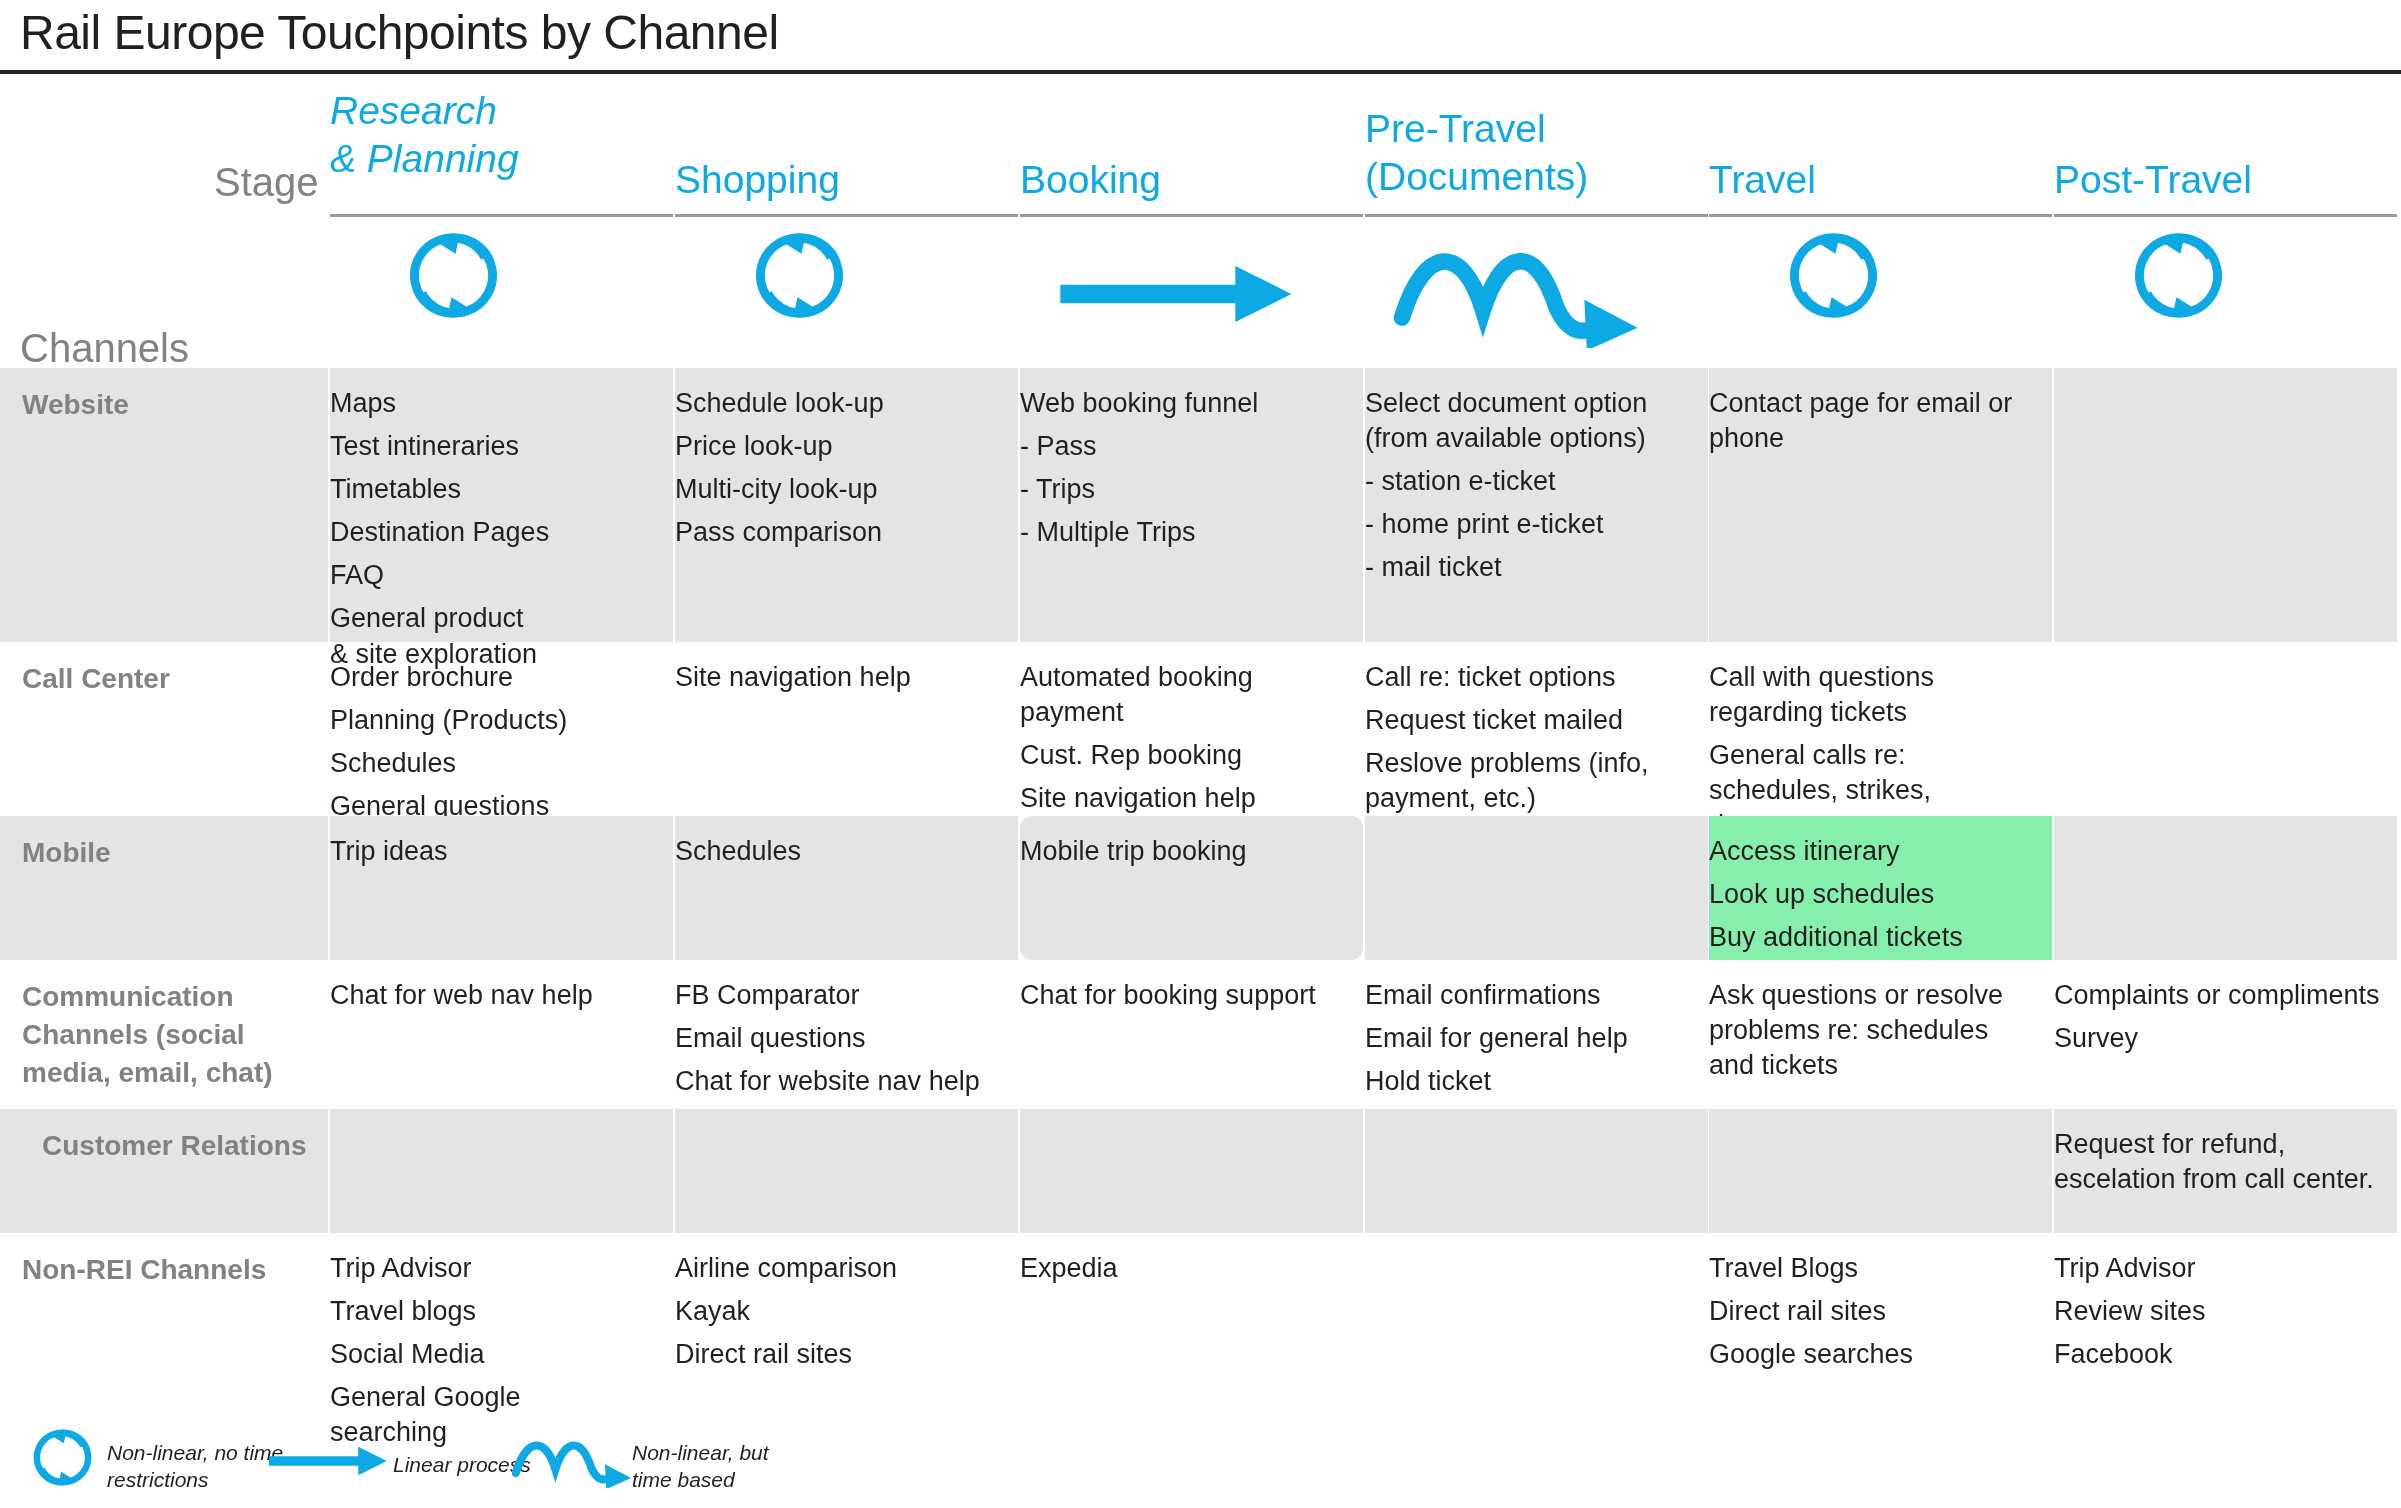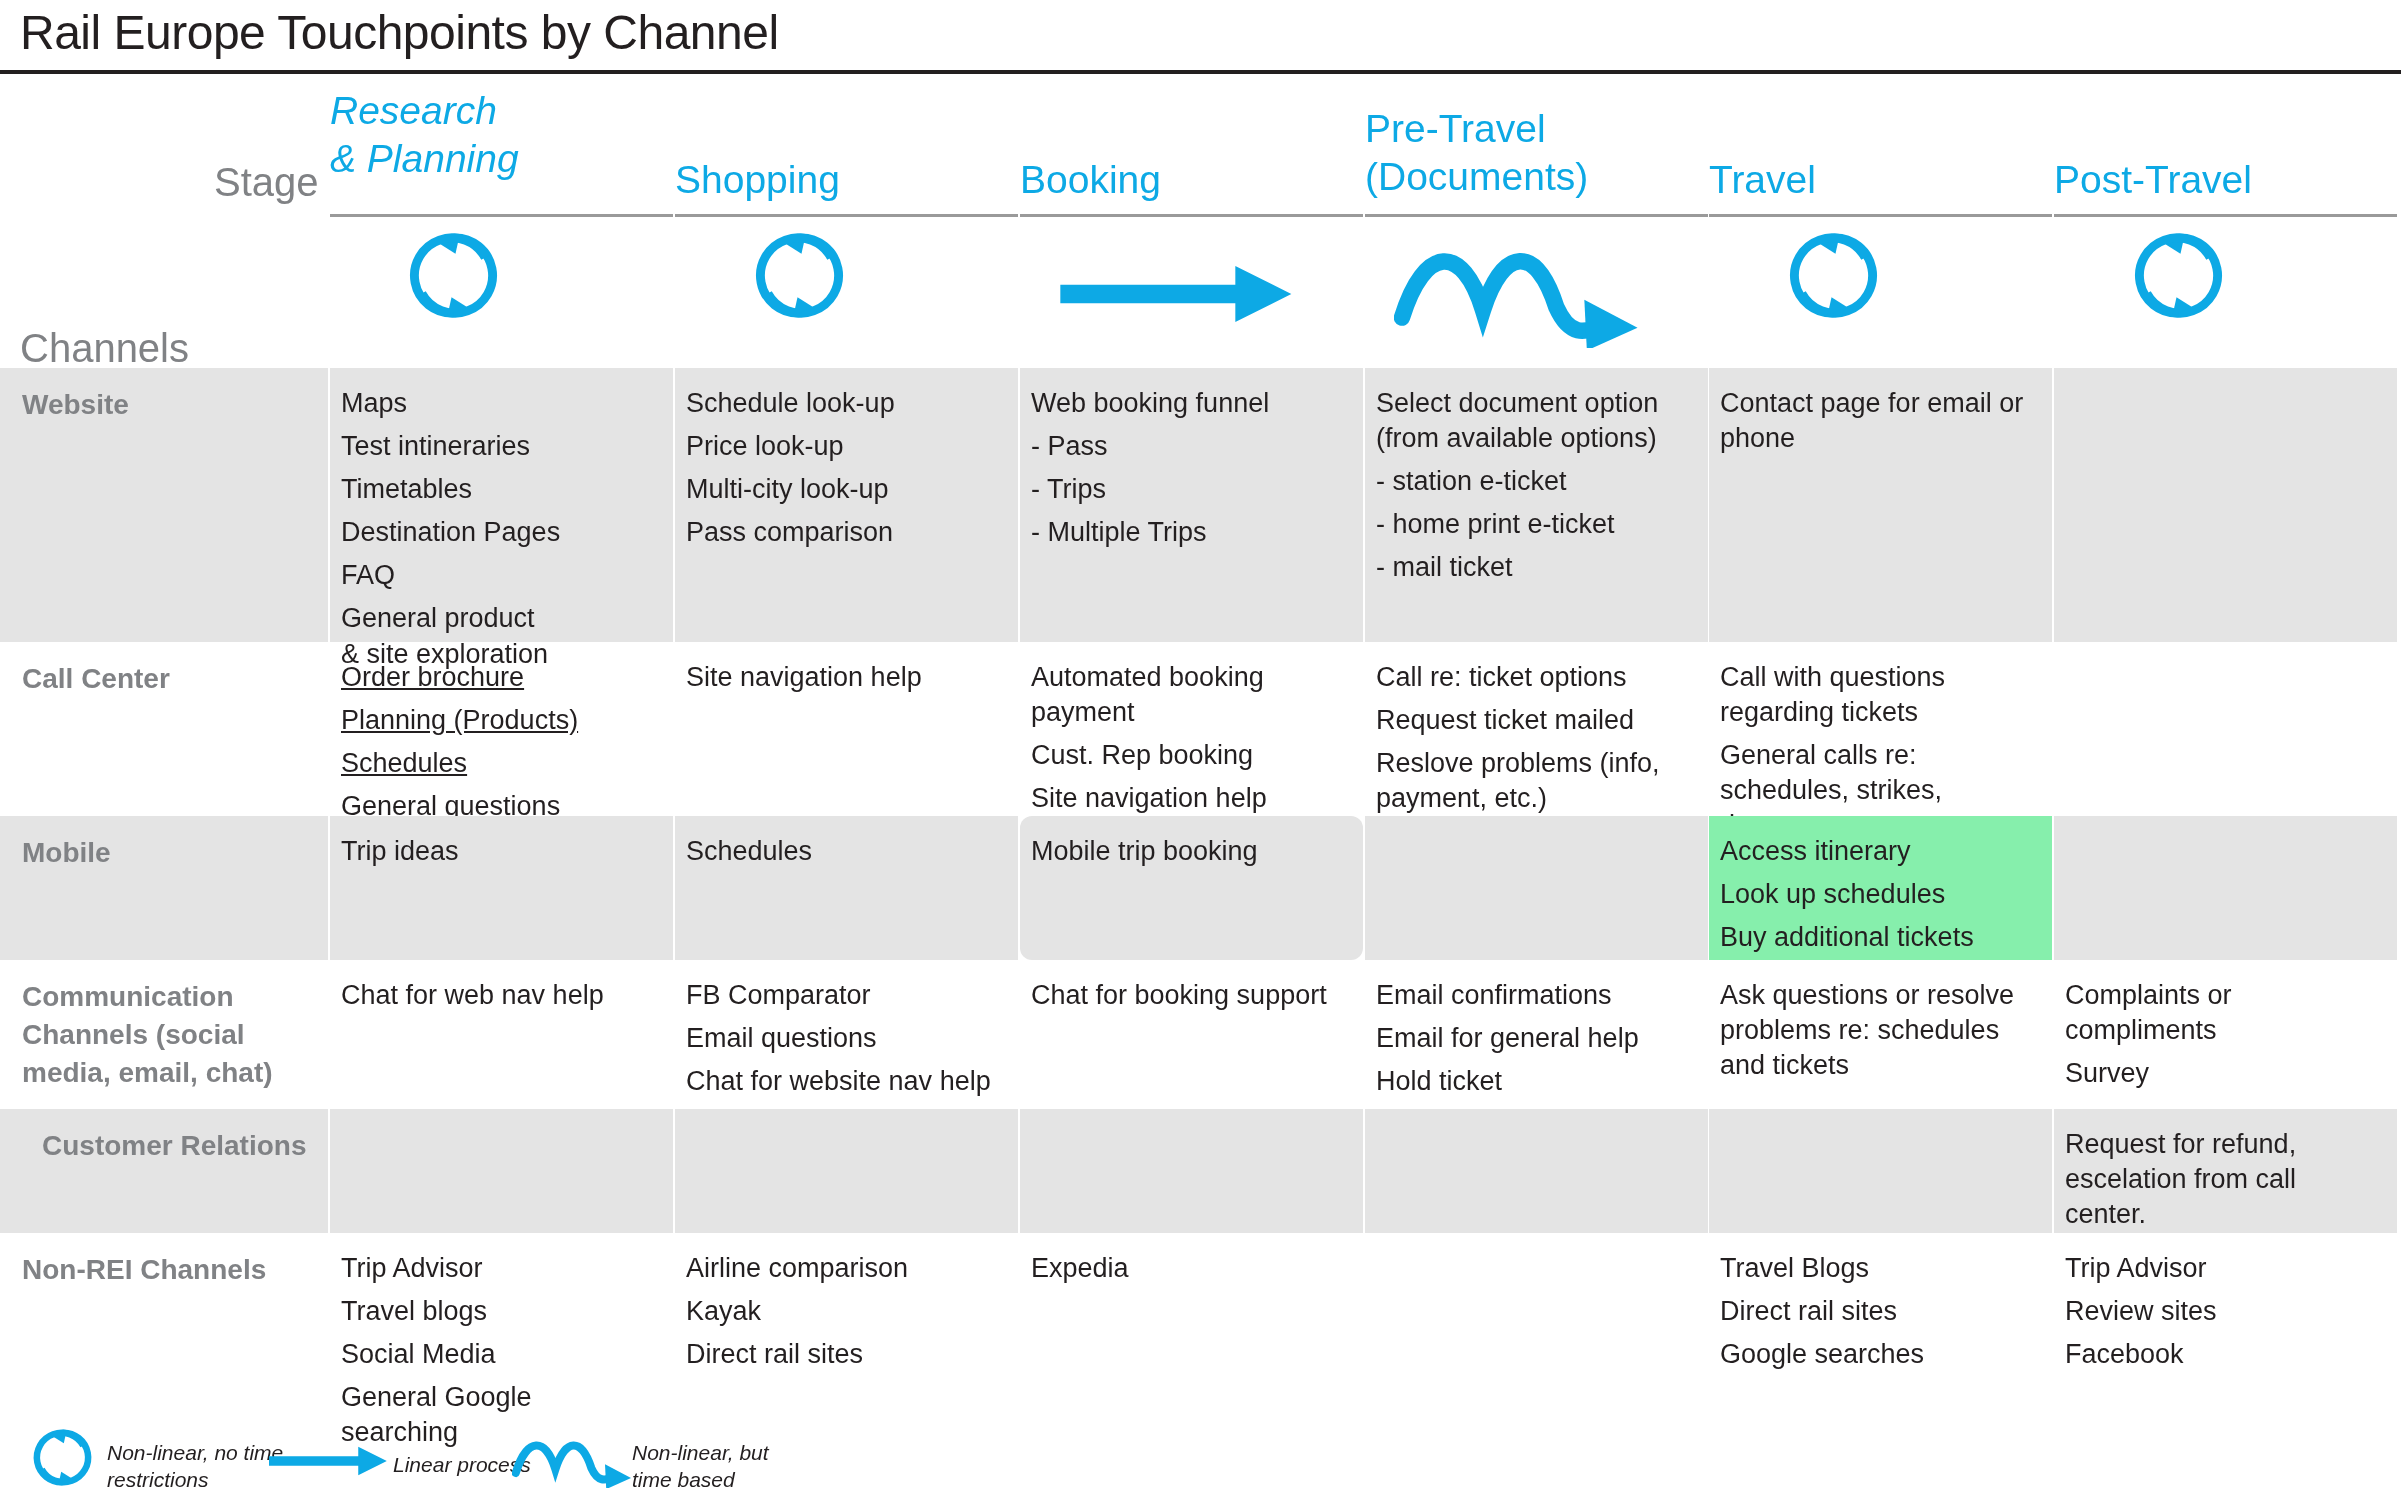"Maps" .cell .inner { padding: 18px 17px 10px 11px -> 18px 17px 10px 0 }
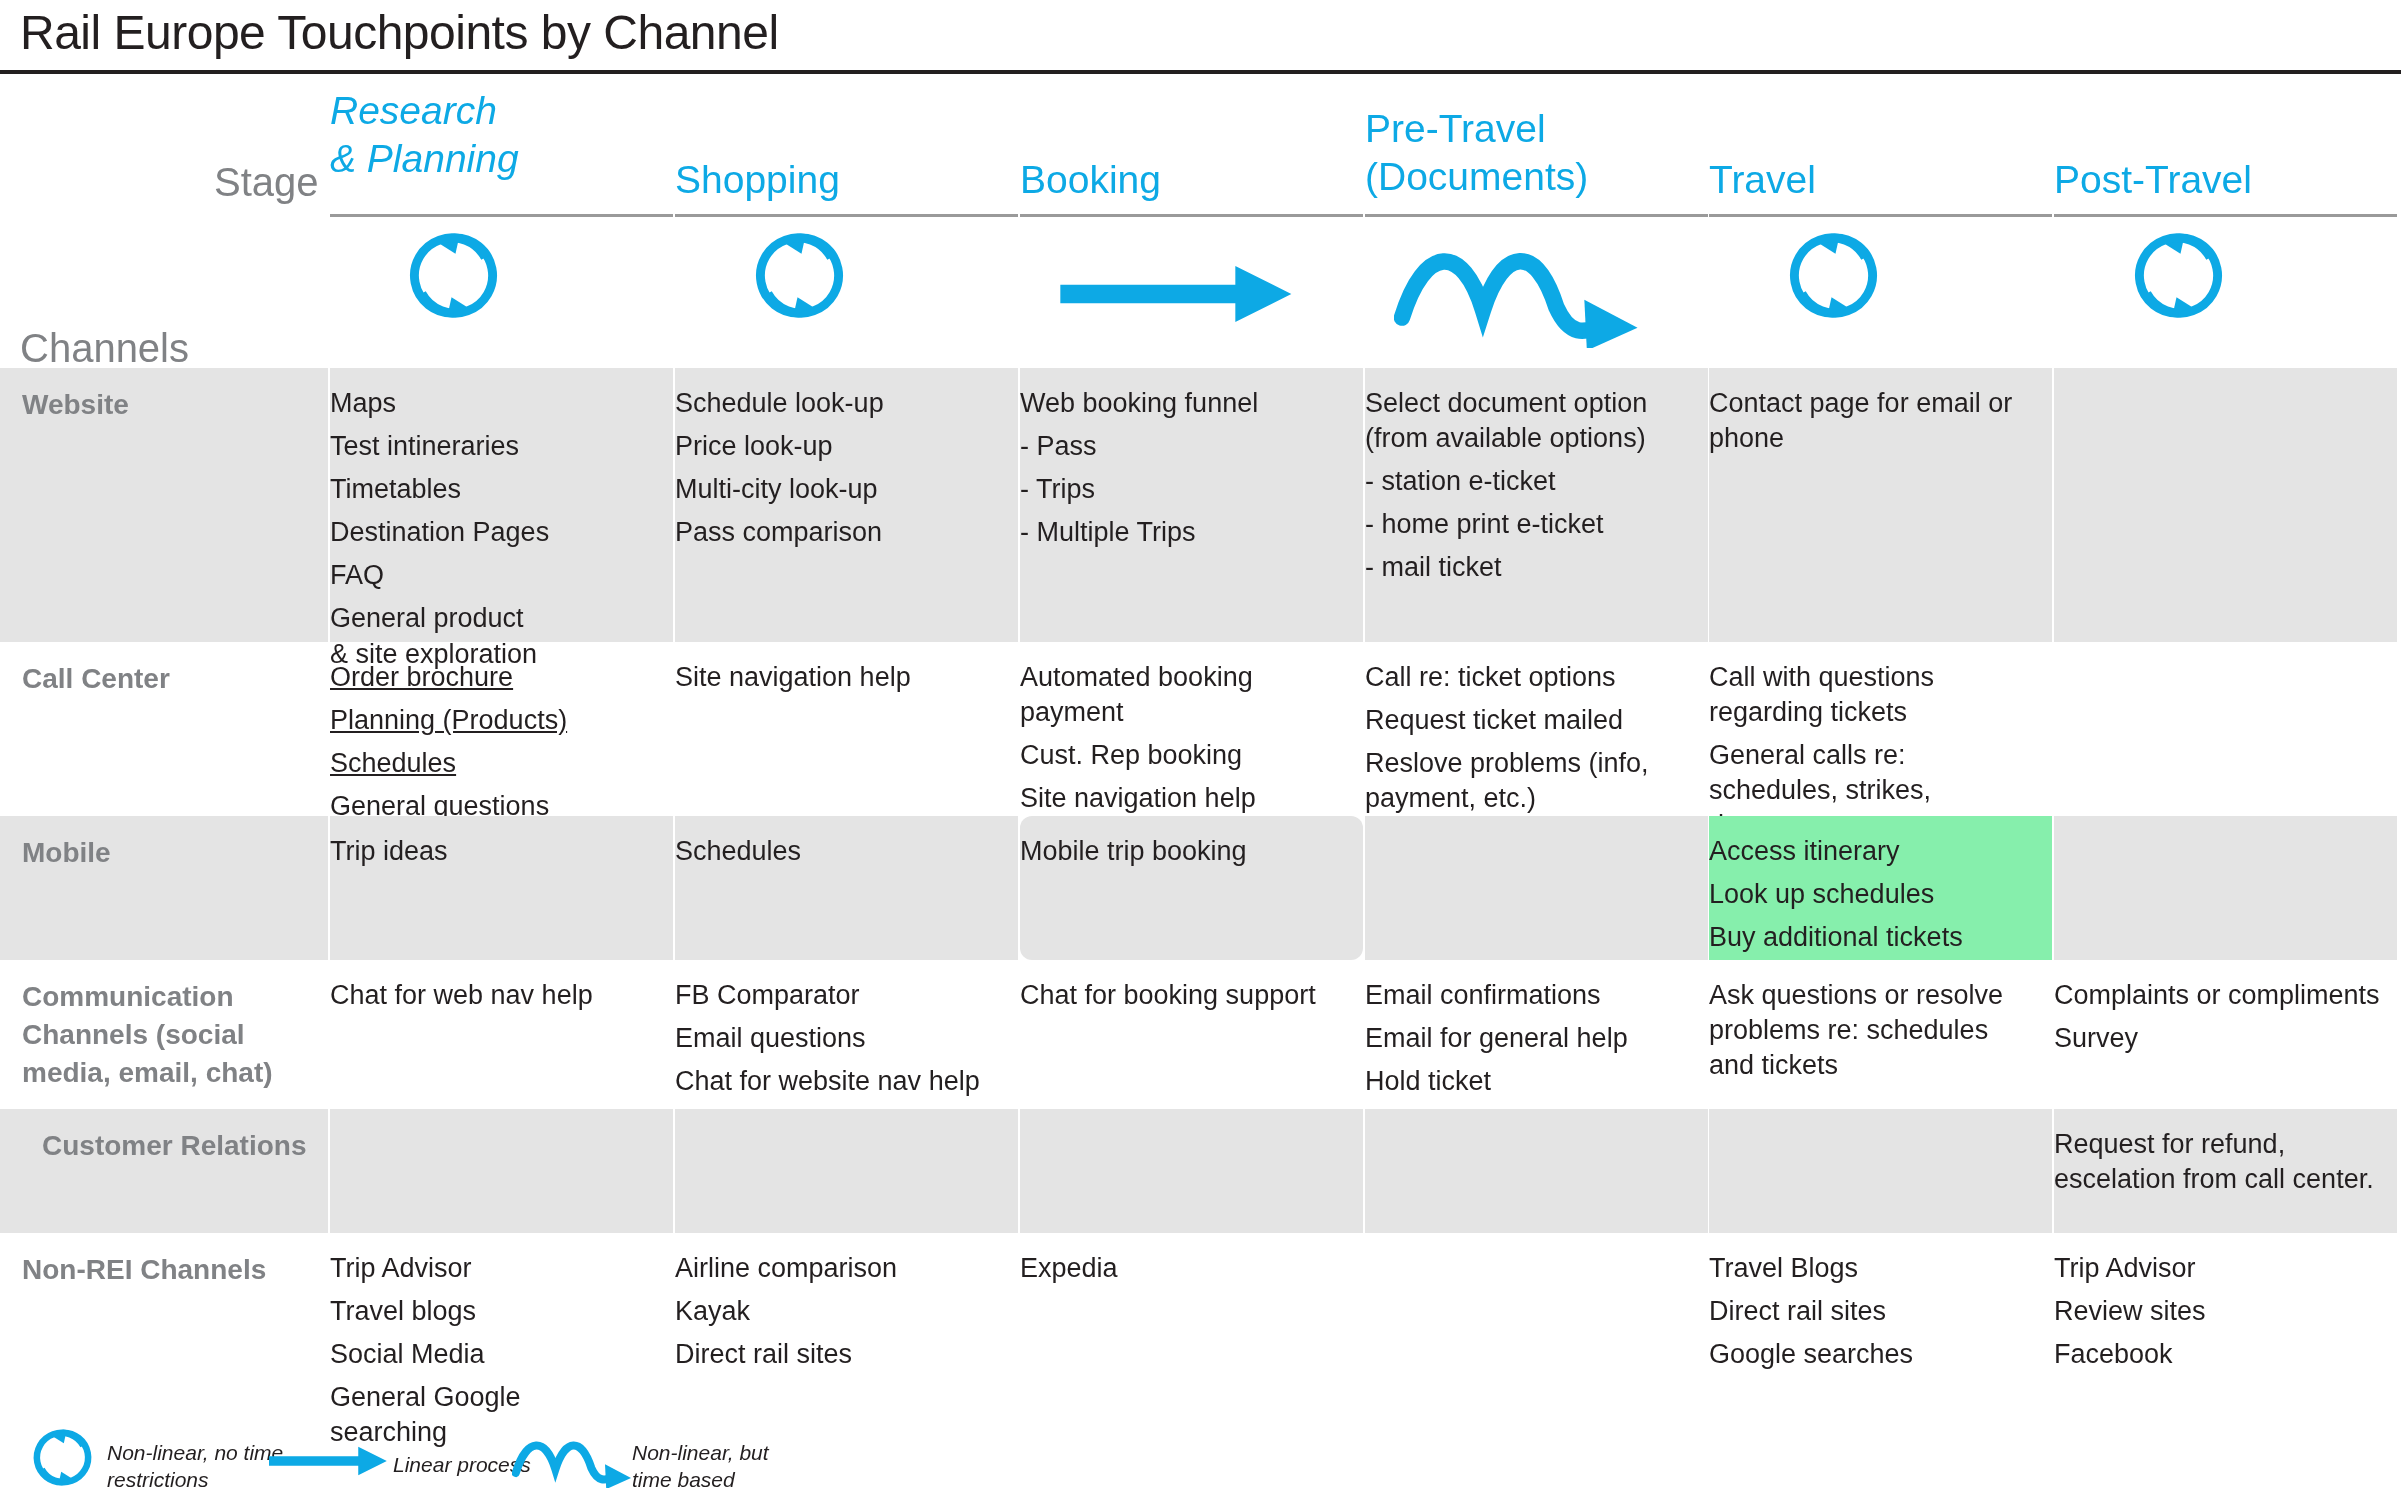"Order brochure" div.cell { text-decoration: underline -> none }
